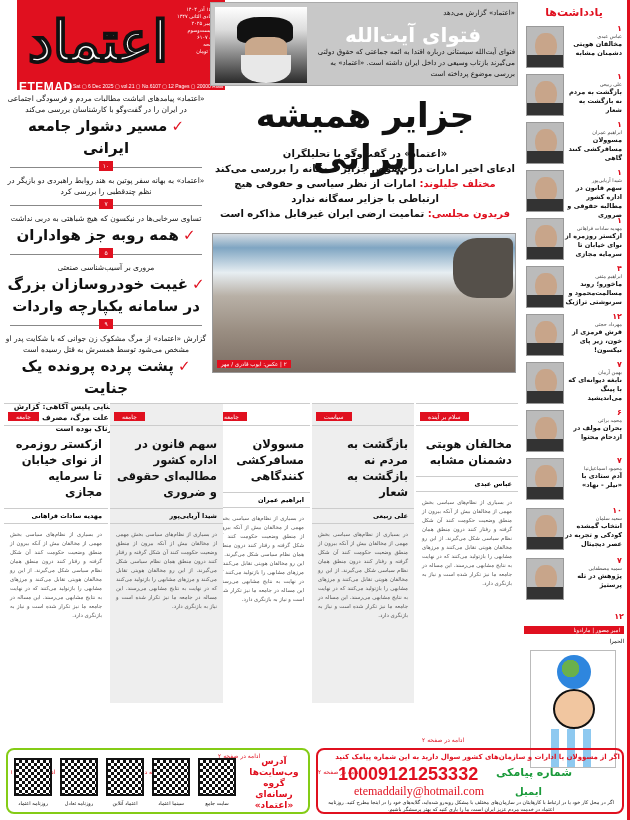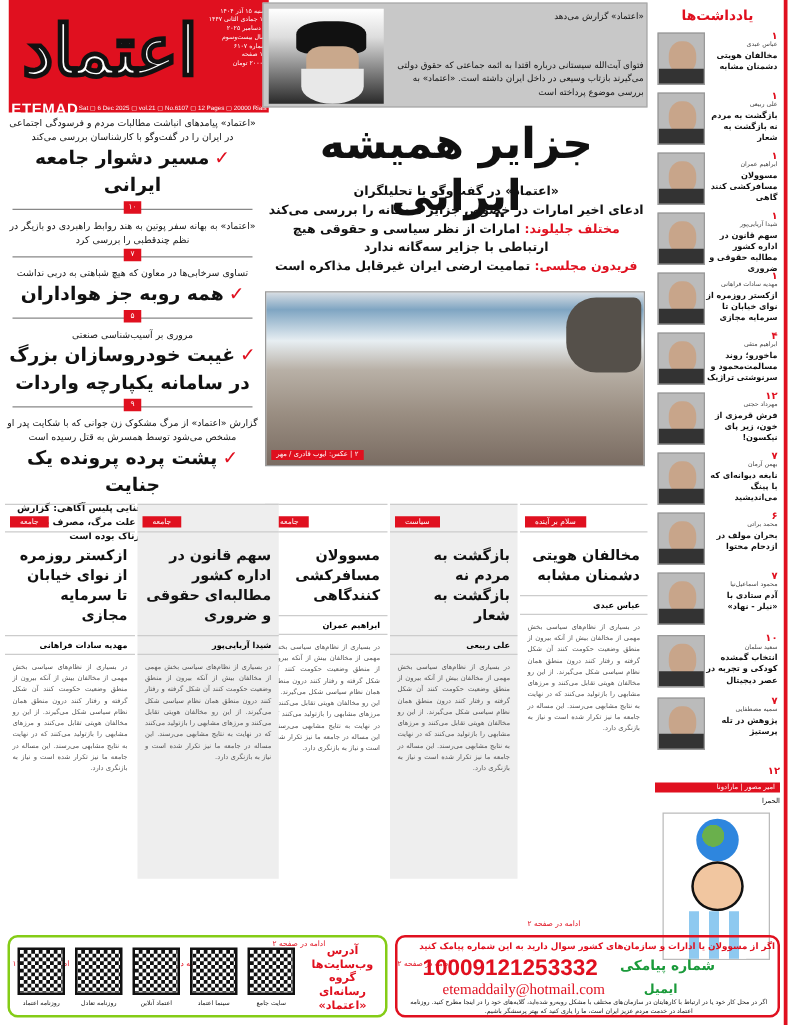"اعتماد" .masthead { left: 7px -> 17px }
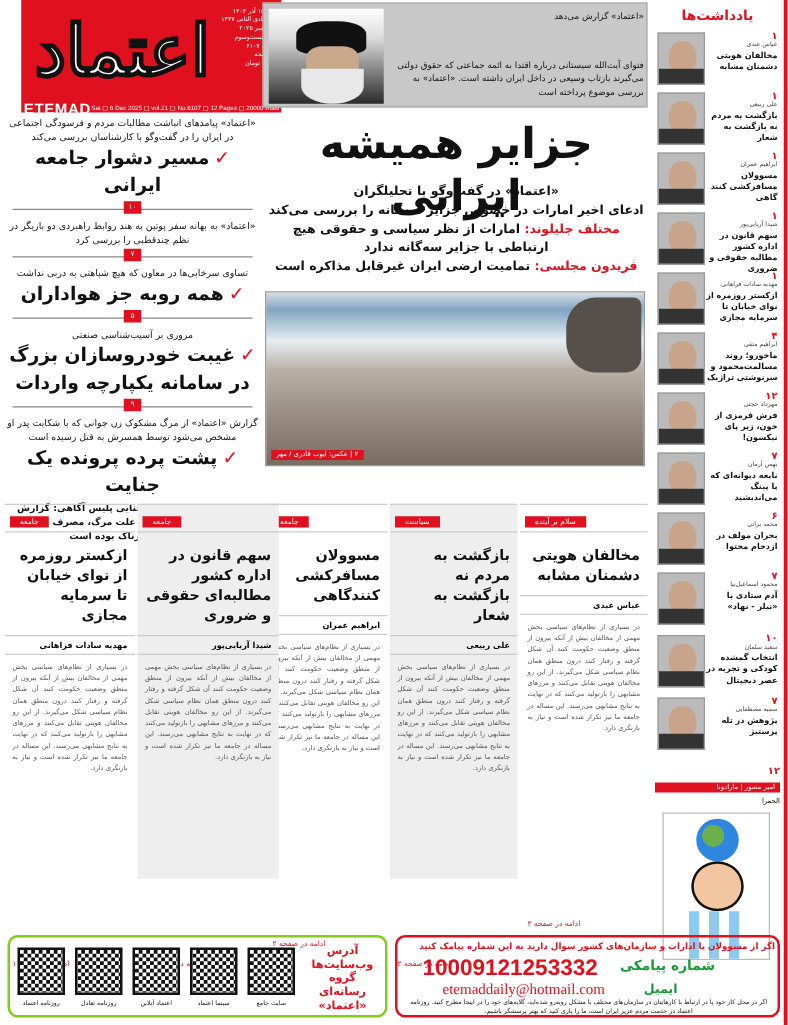"فتوای آیت‌الله" div.abs { html: none -> <div>فتوای آیت‌الله</div> }
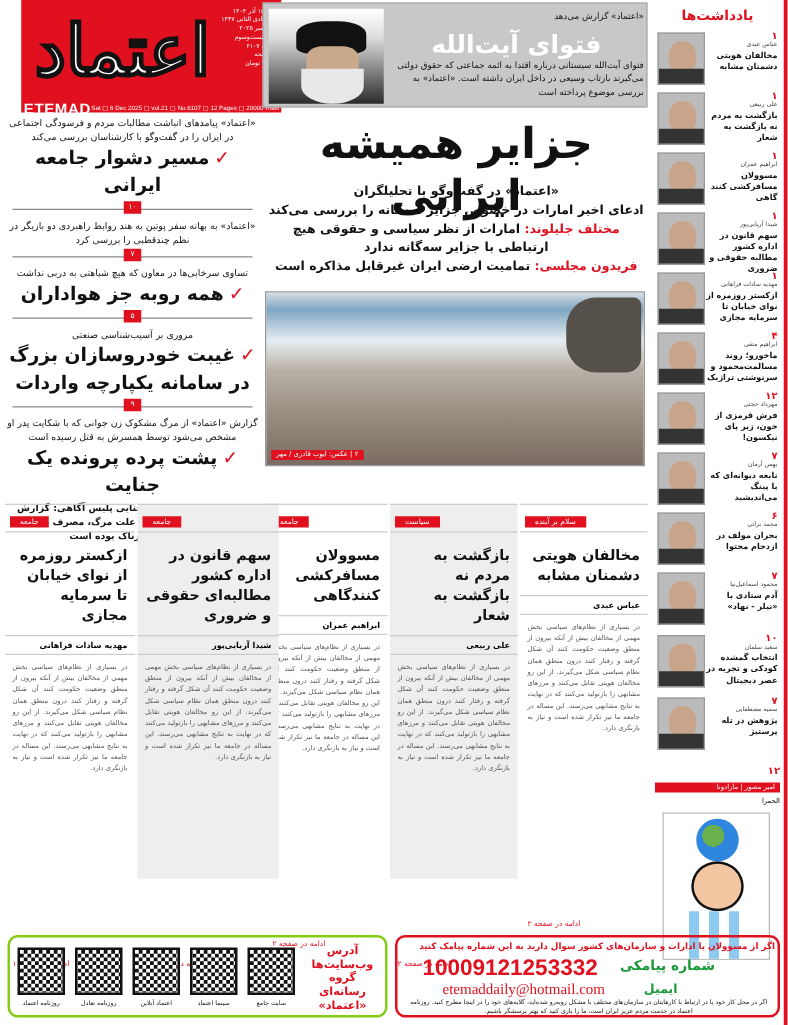"تساوی سرخابی‌ها در معاون که" div.kicker { text: معاون -> نیکسون }
